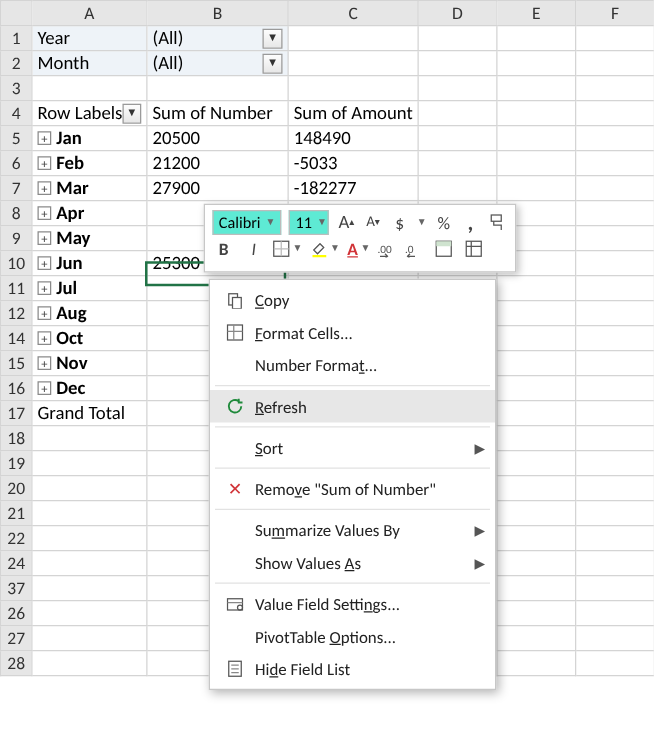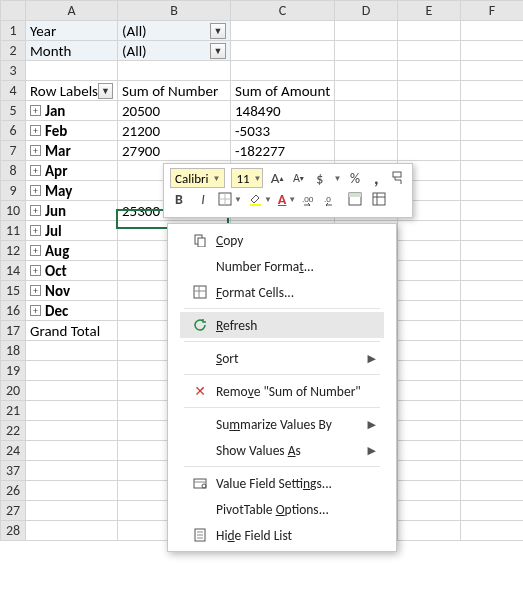"Calibri" .mt-combo { background: #fef9c3 -> #5eead4 }
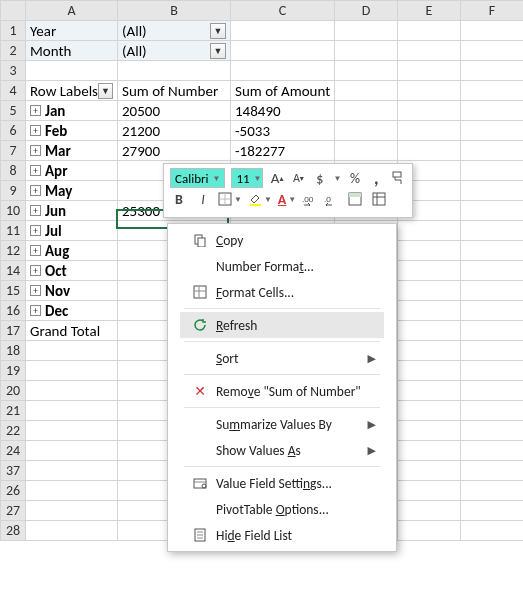"Copy" .context-menu { padding: 3px 12px -> 3px 0 }
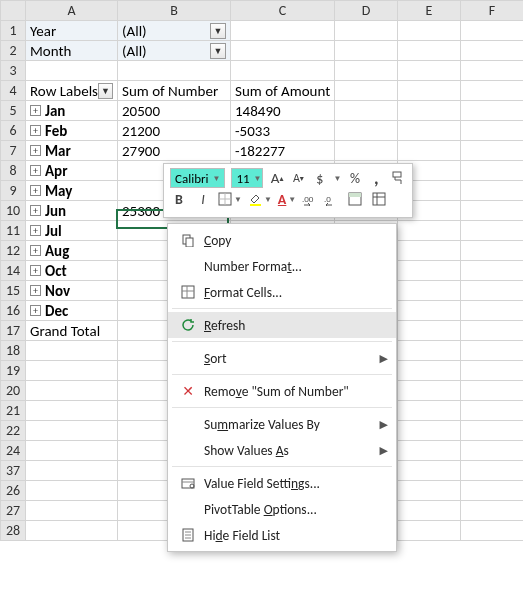"Number Format..." div.cm-item { order: before "Format Cells..." -> after "Format Cells..." }
